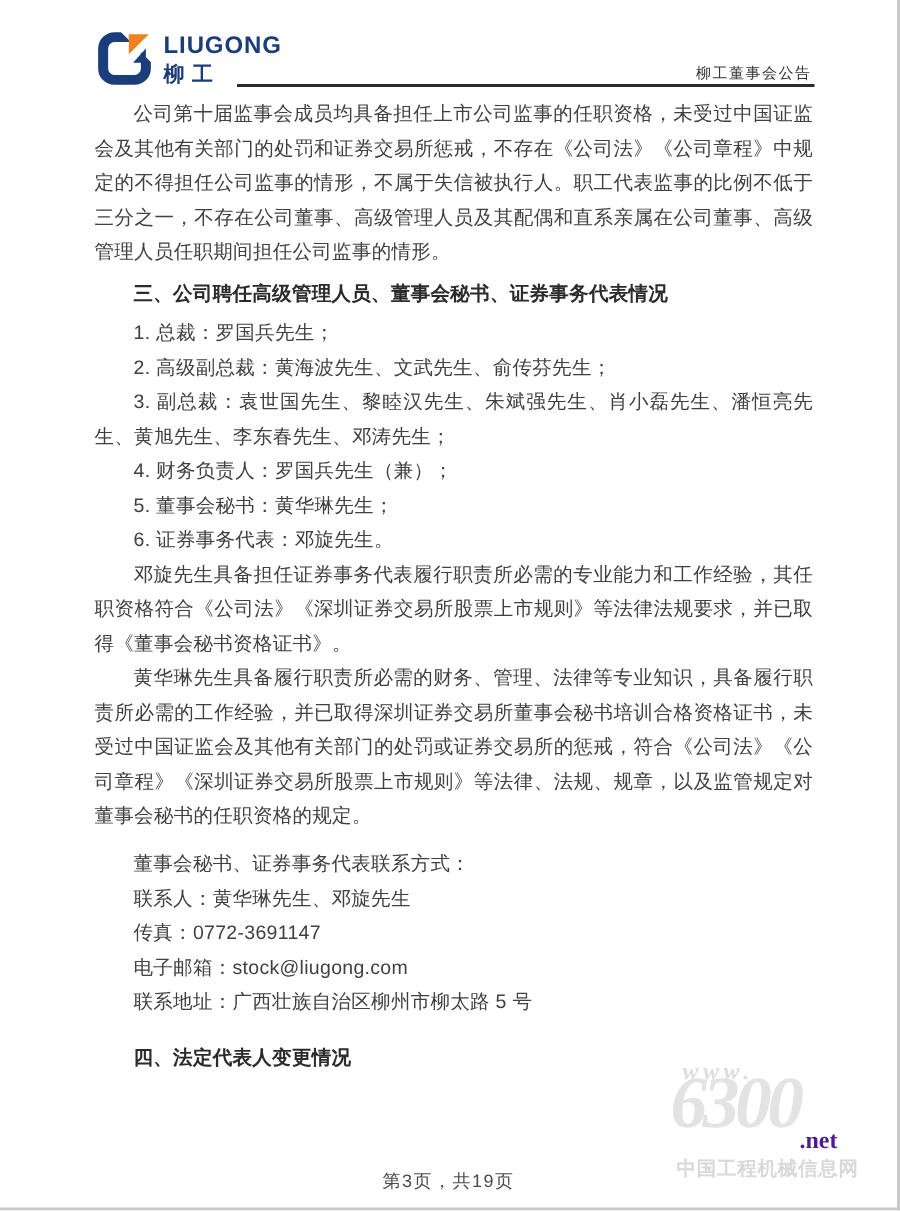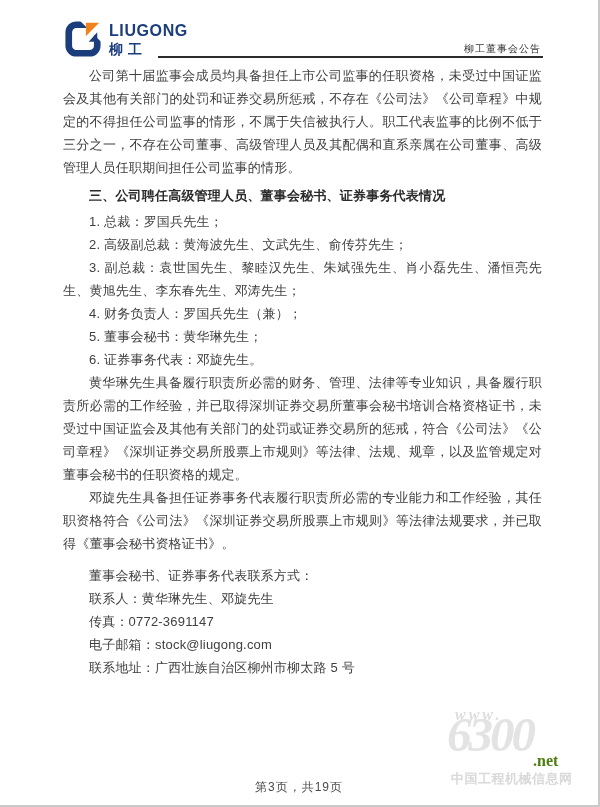"黄华琳先生具备履行职责所必需的财务、管理、法律等专业知识，具备履行职责所必需的工" p { order: before "邓旋先生具备担任证券事务代表履行职责所必需的专业能力和工作经验，其任职资格符合《" -> after "邓旋先生具备担任证券事务代表履行职责所必需的专业能力和工作经验，其任职资格符合《" }
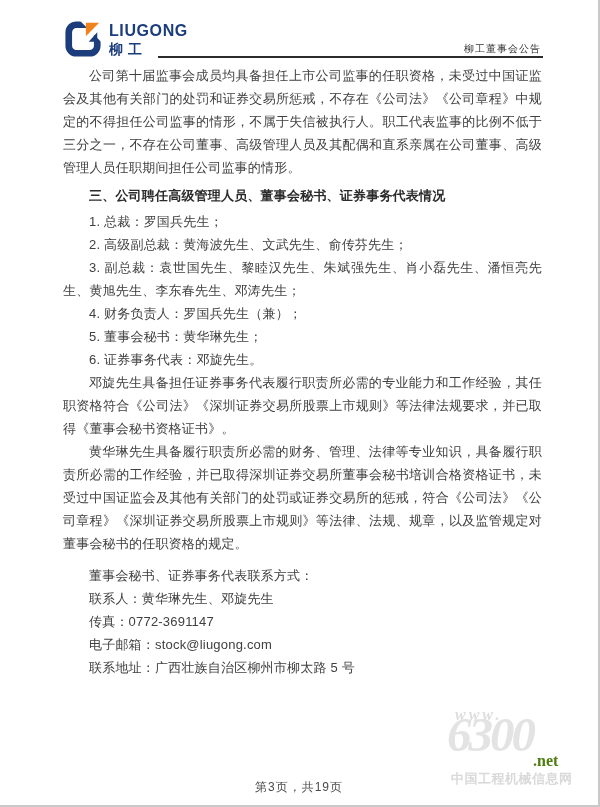"四、法定代表人变更情况" p.sec-title { html: none -> <p>四、法定代表人变更情况</p> }
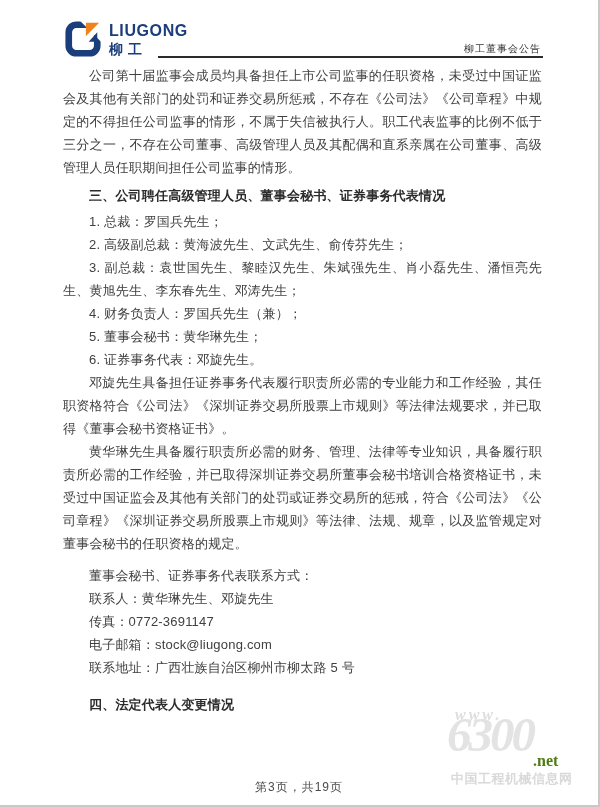".net" .wm-net { color: #4d7c0f -> #4c1d95 }
